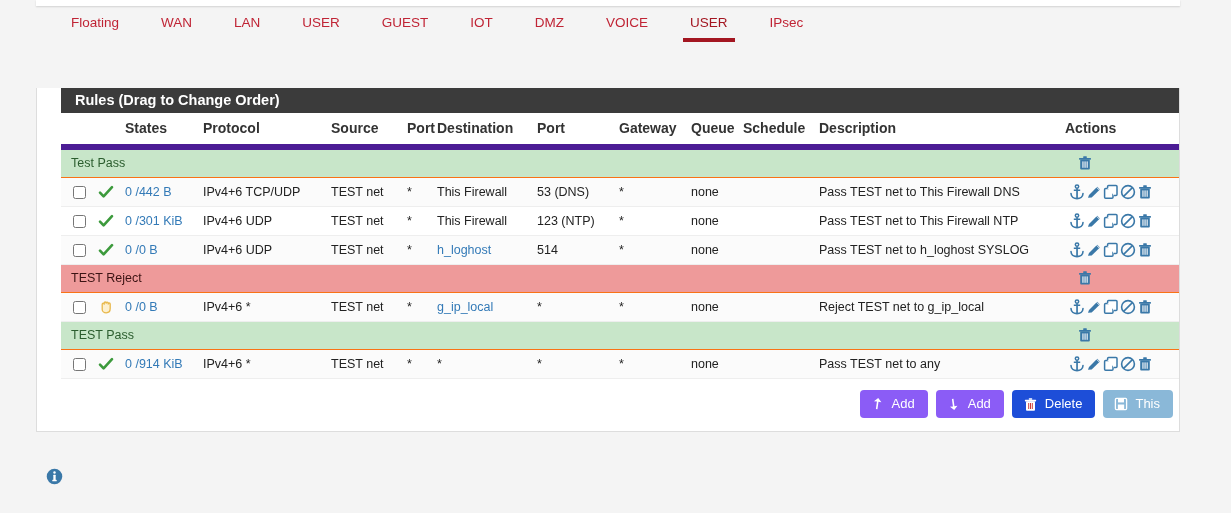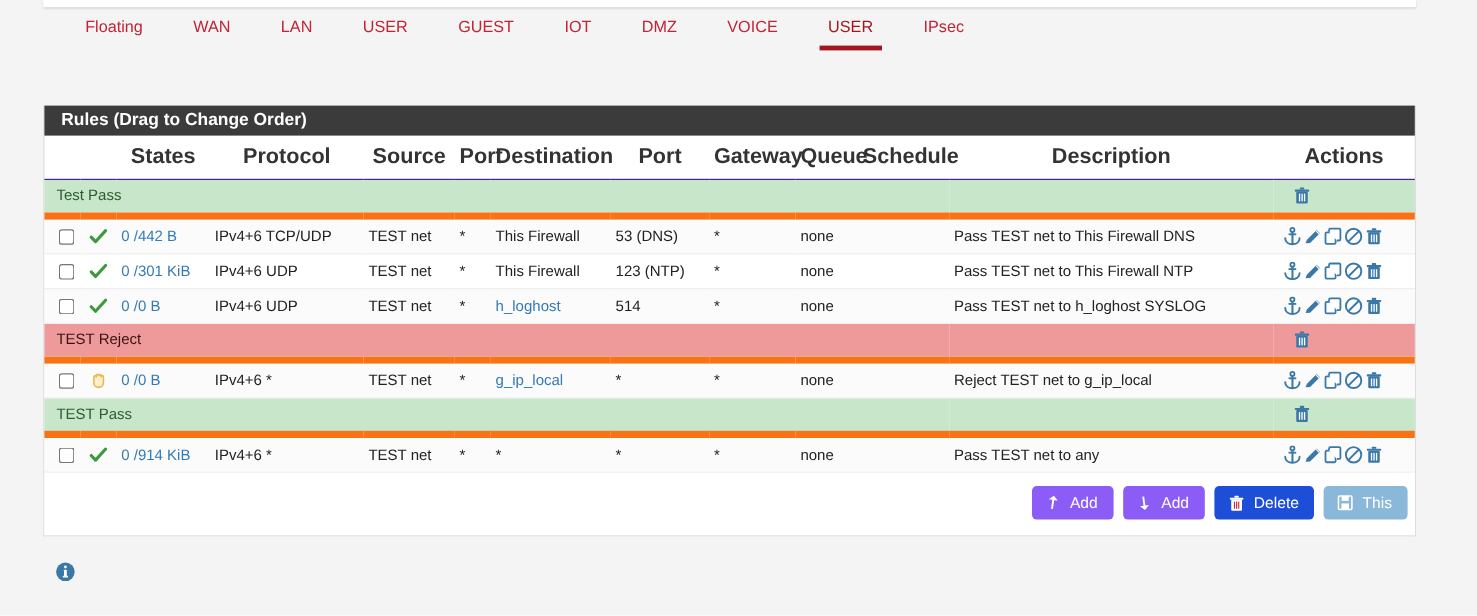"Rules (Drag to Change Order)" .panel { padding-left: none -> 24px }
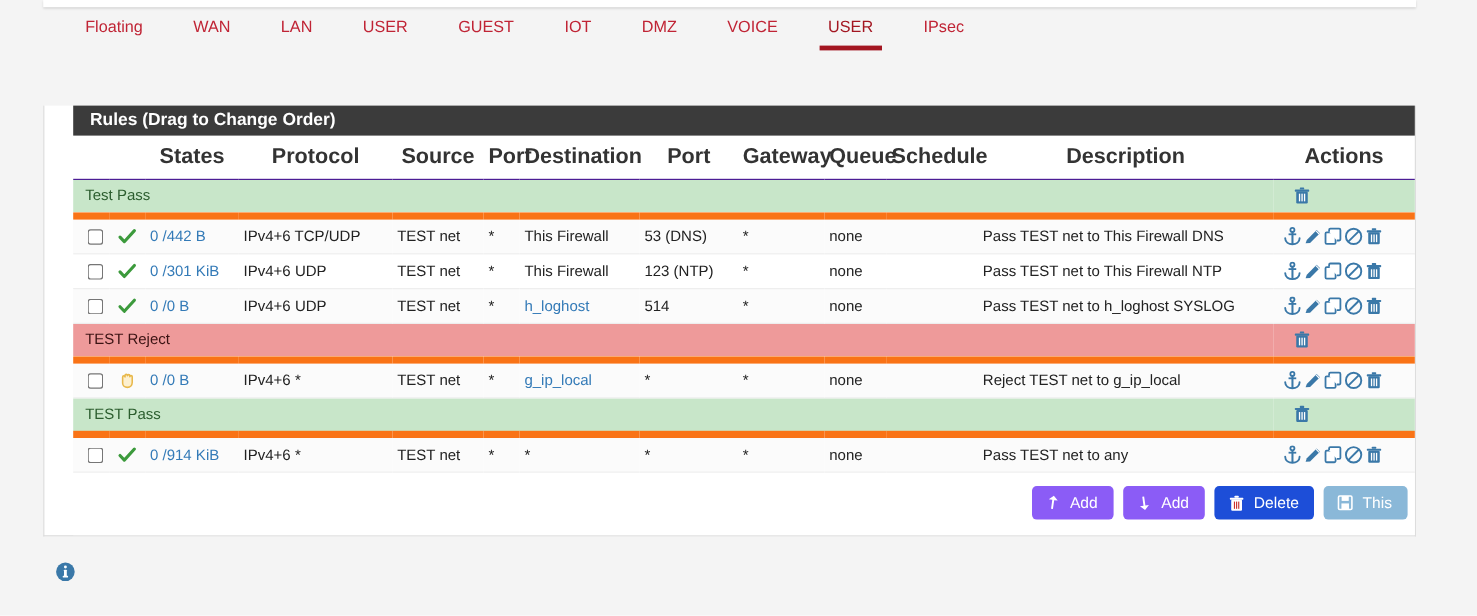"States" table.rules th { border-bottom: 1px solid #4c1d95 -> 6px solid #4c1d95; font-size: 18px -> 14px; text-align: center -> left }
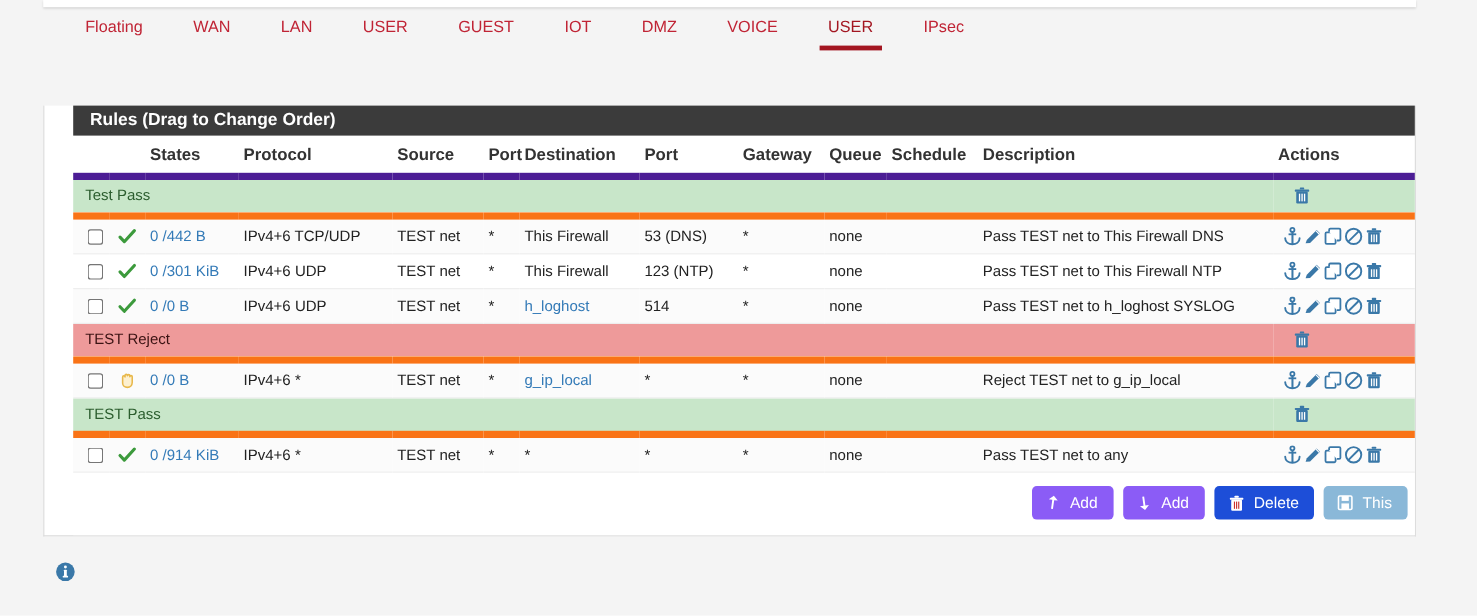"Test Pass" tr.sep td { border-bottom: 6px solid #f97316 -> 1px solid #f97316 }
